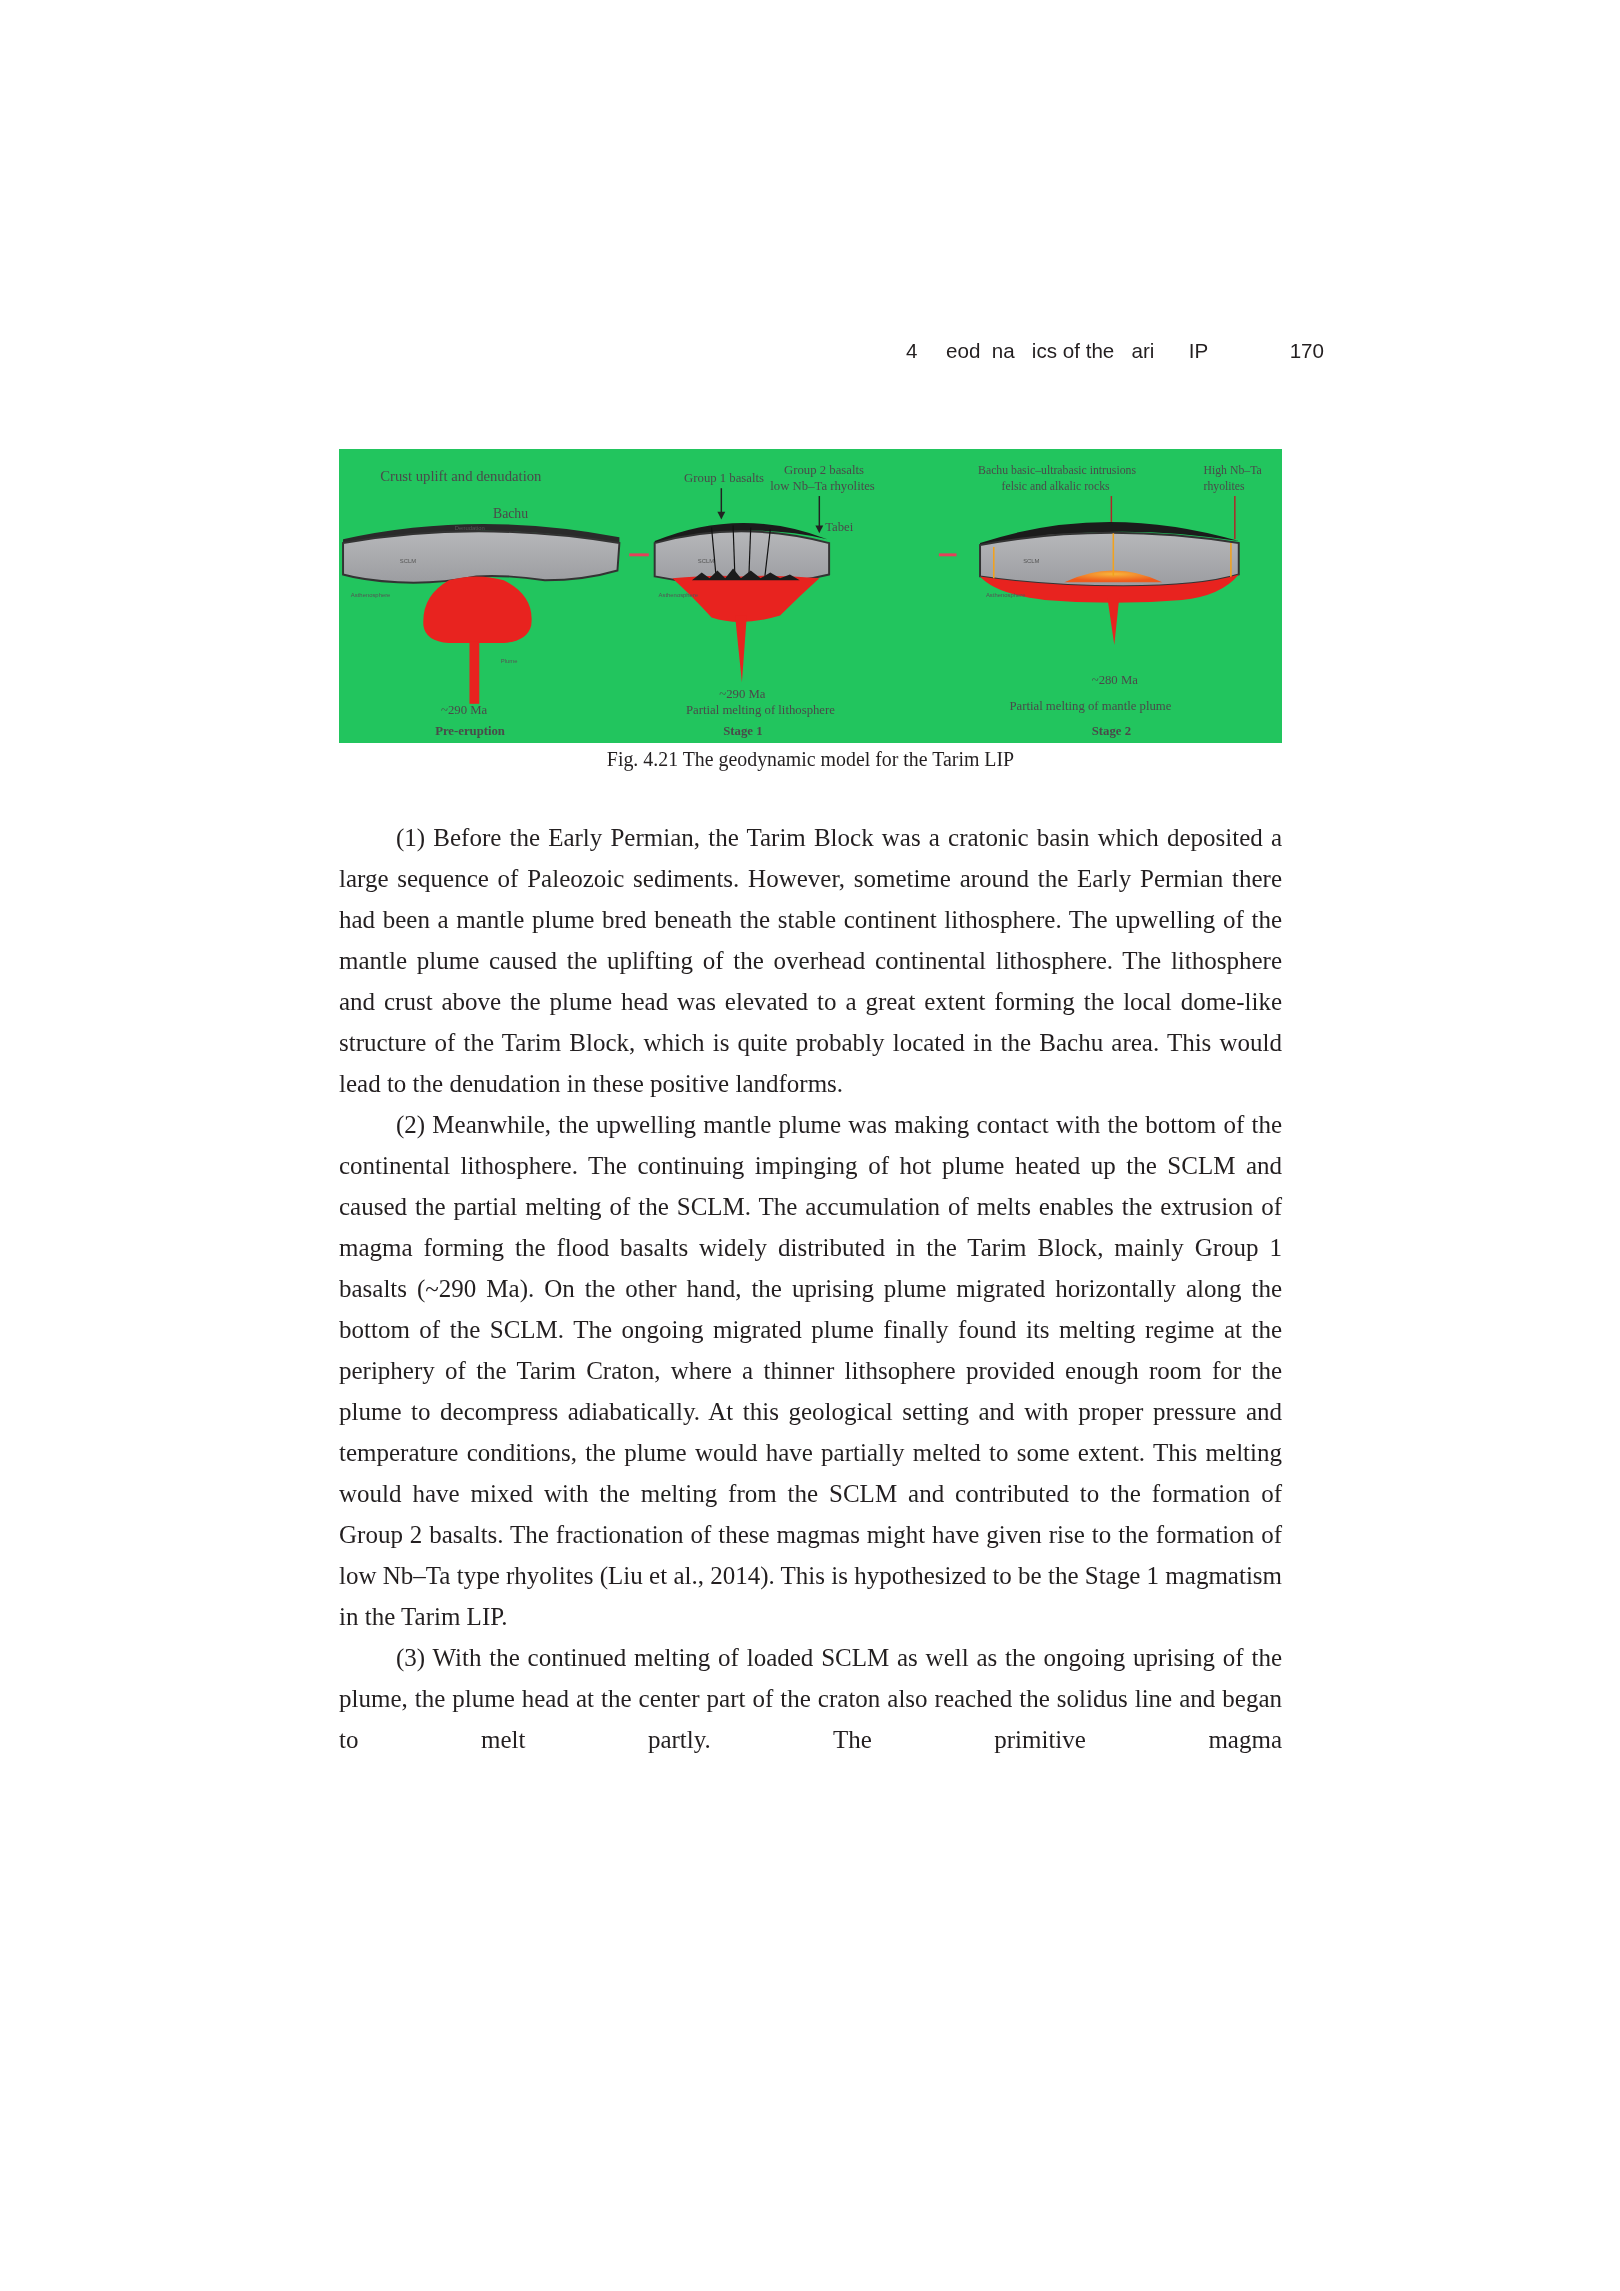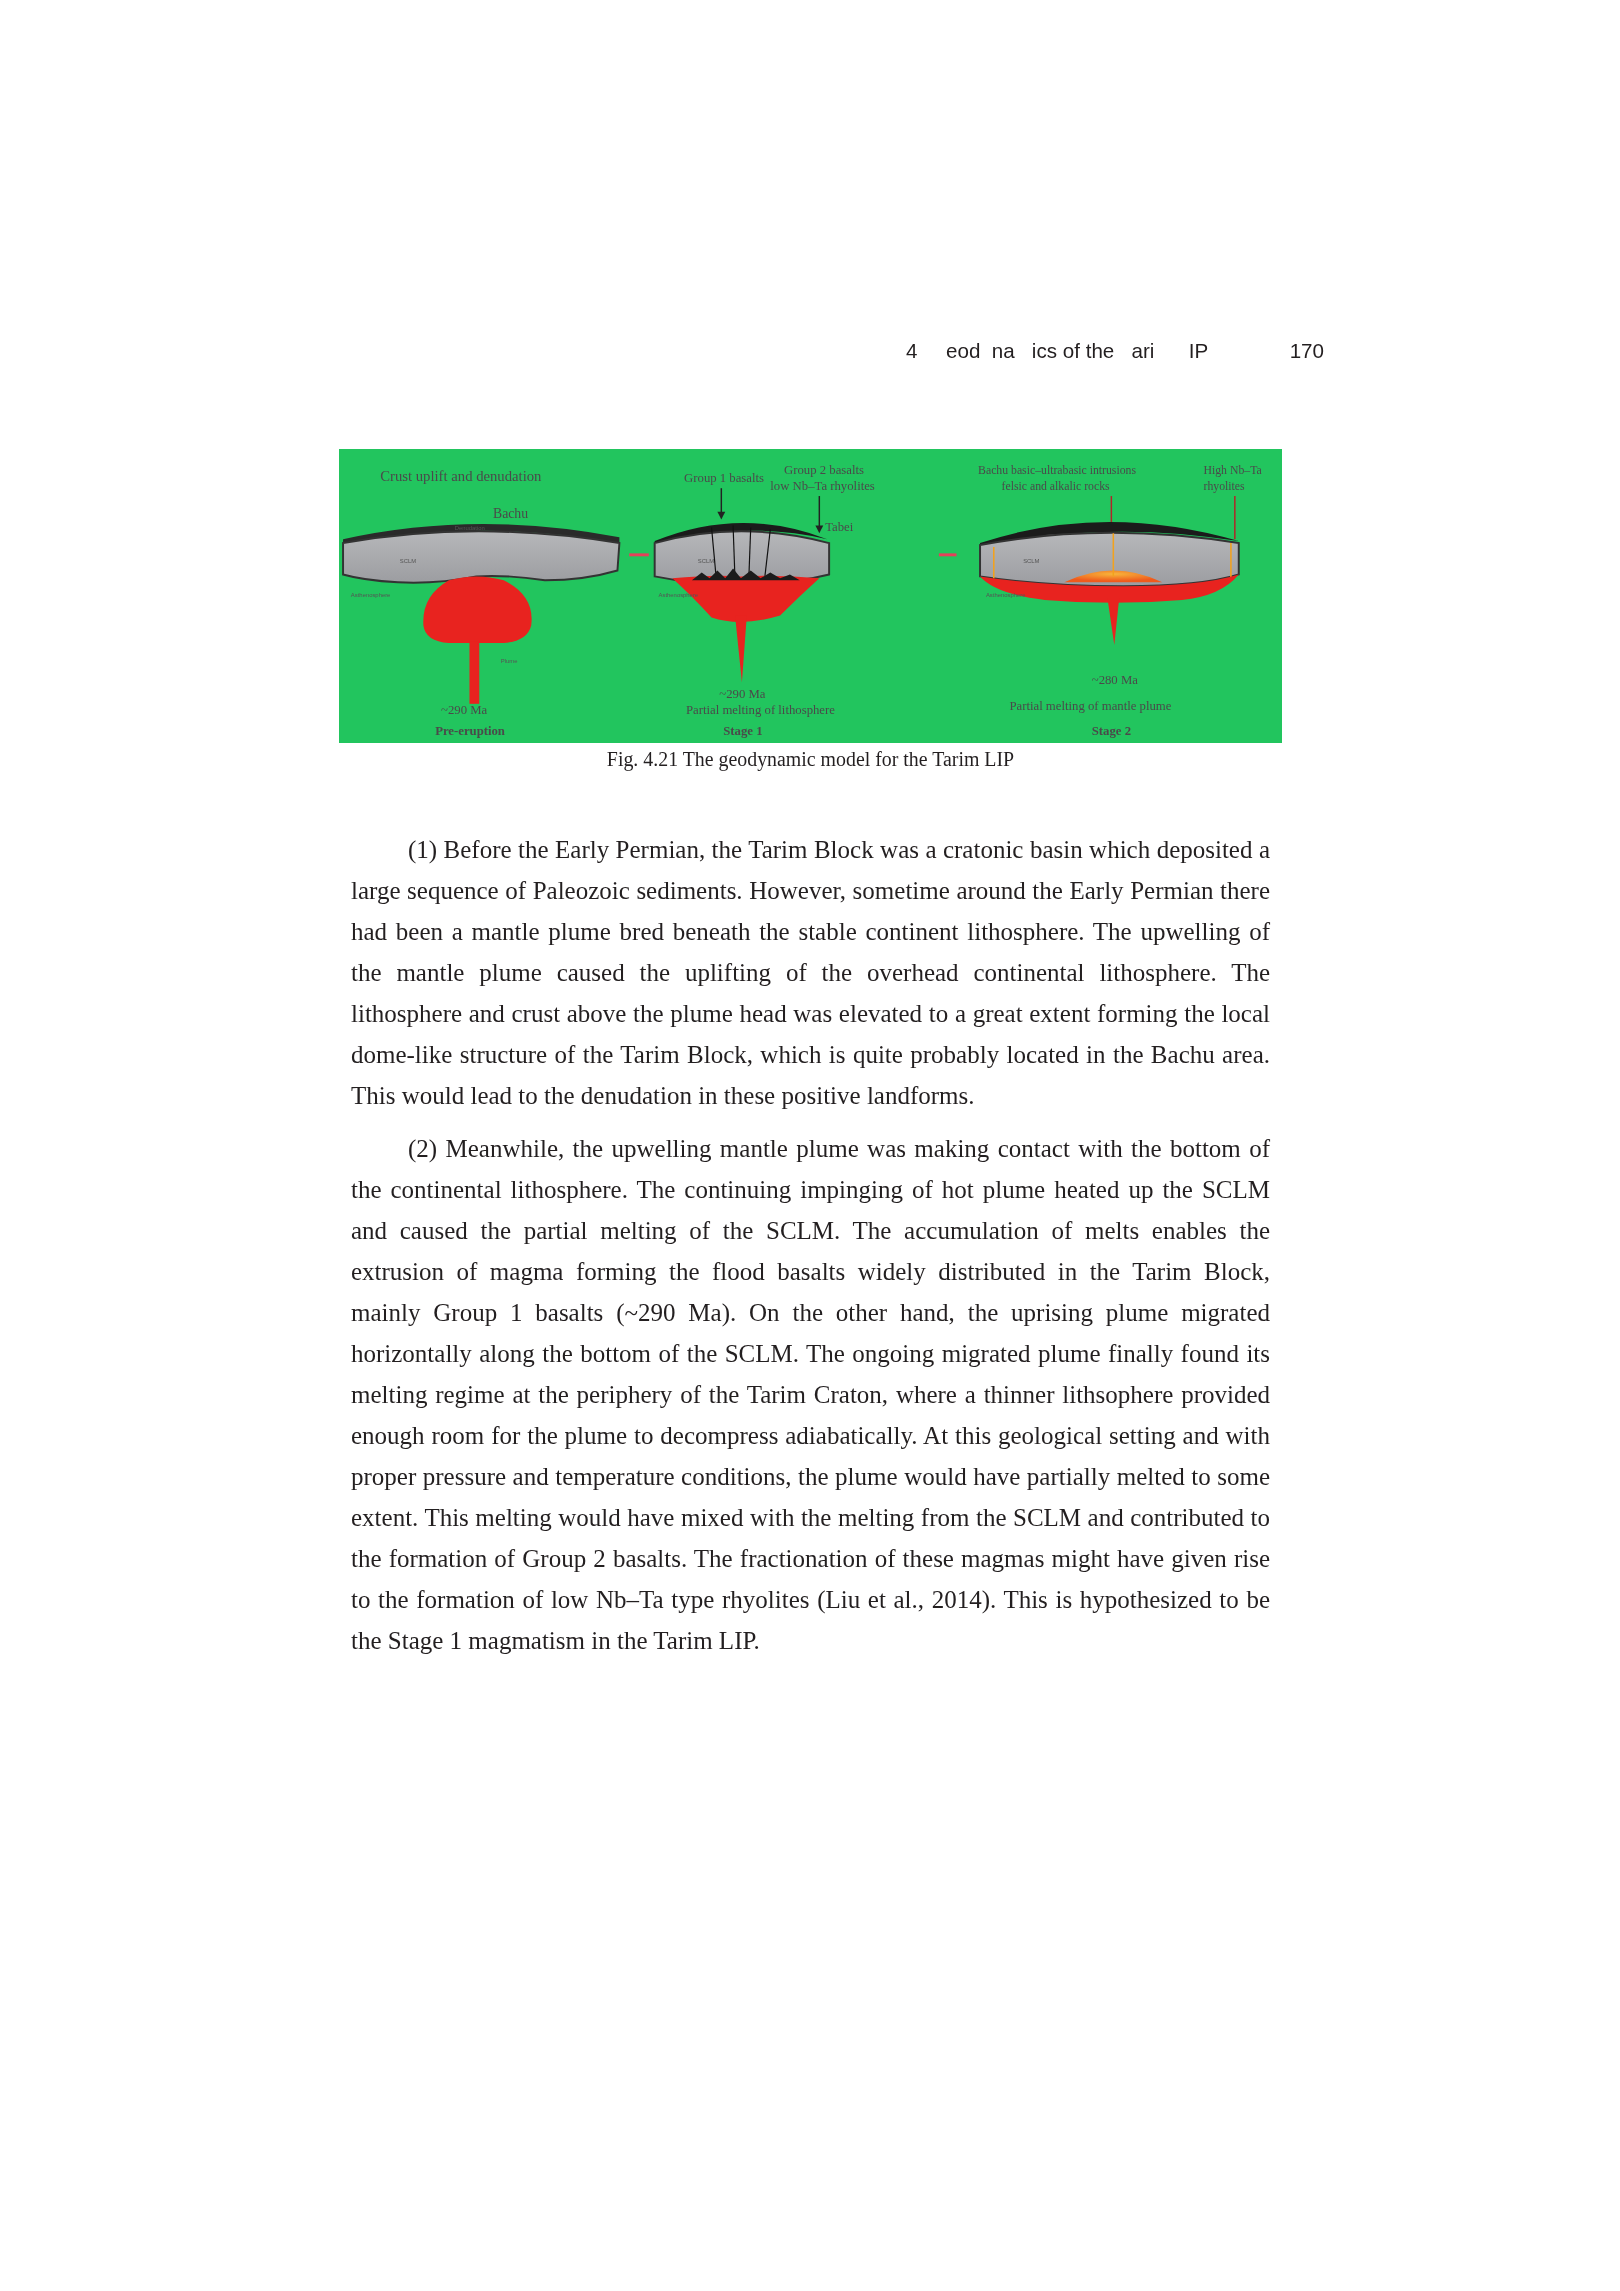"(1) Before the Early Permian," .body-text p { margin: 12px -> 0 }
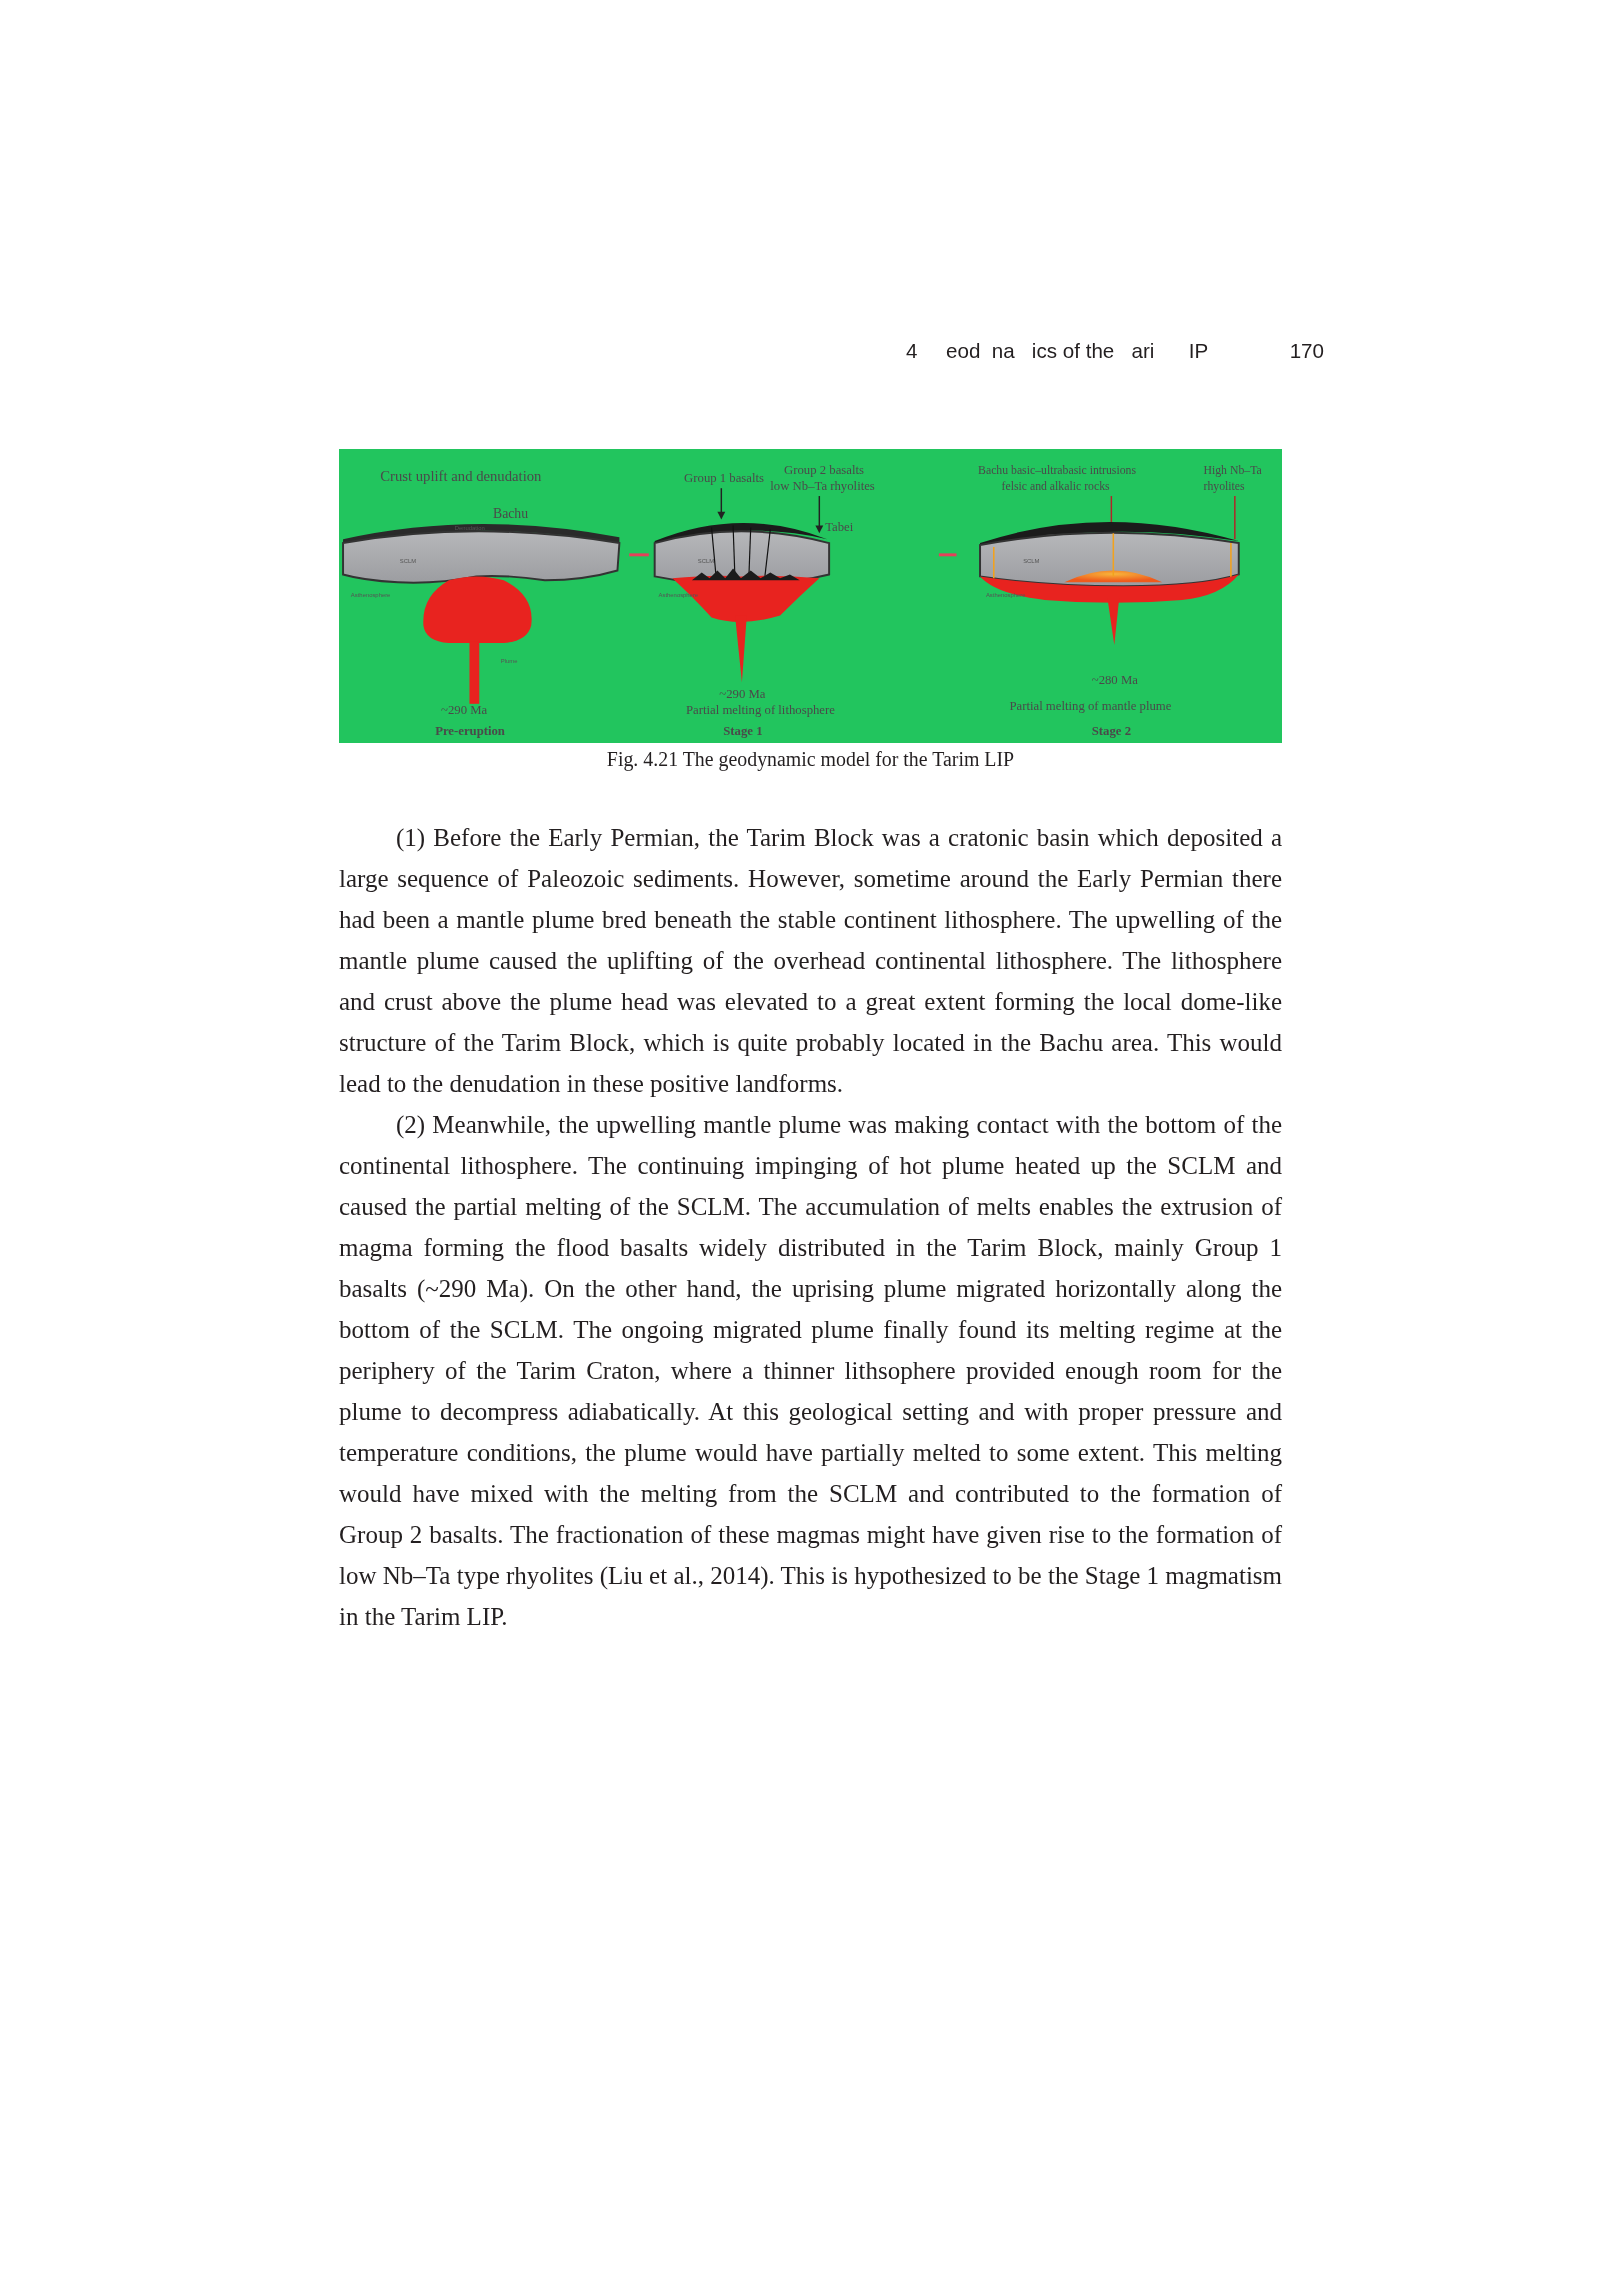"(3) With the continued melting" p.last-partial { html: none -> <p>(3) With the continued melting of loaded SCLM as well as the ongoing uprising of the plume, the plume head at the center part of the craton also reached the solidus line and began to melt partly. The primitive magma</p> }
